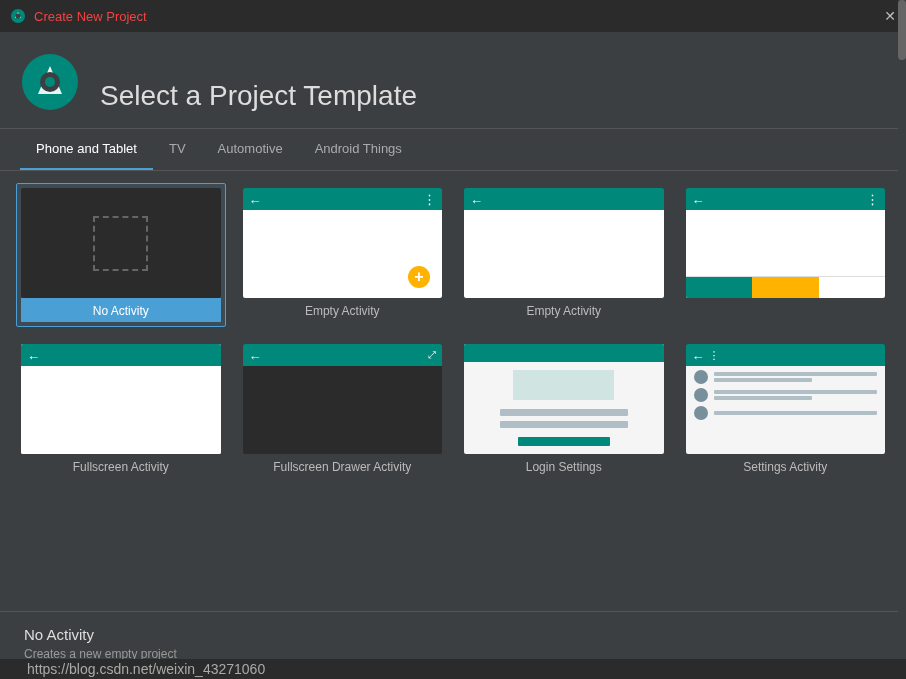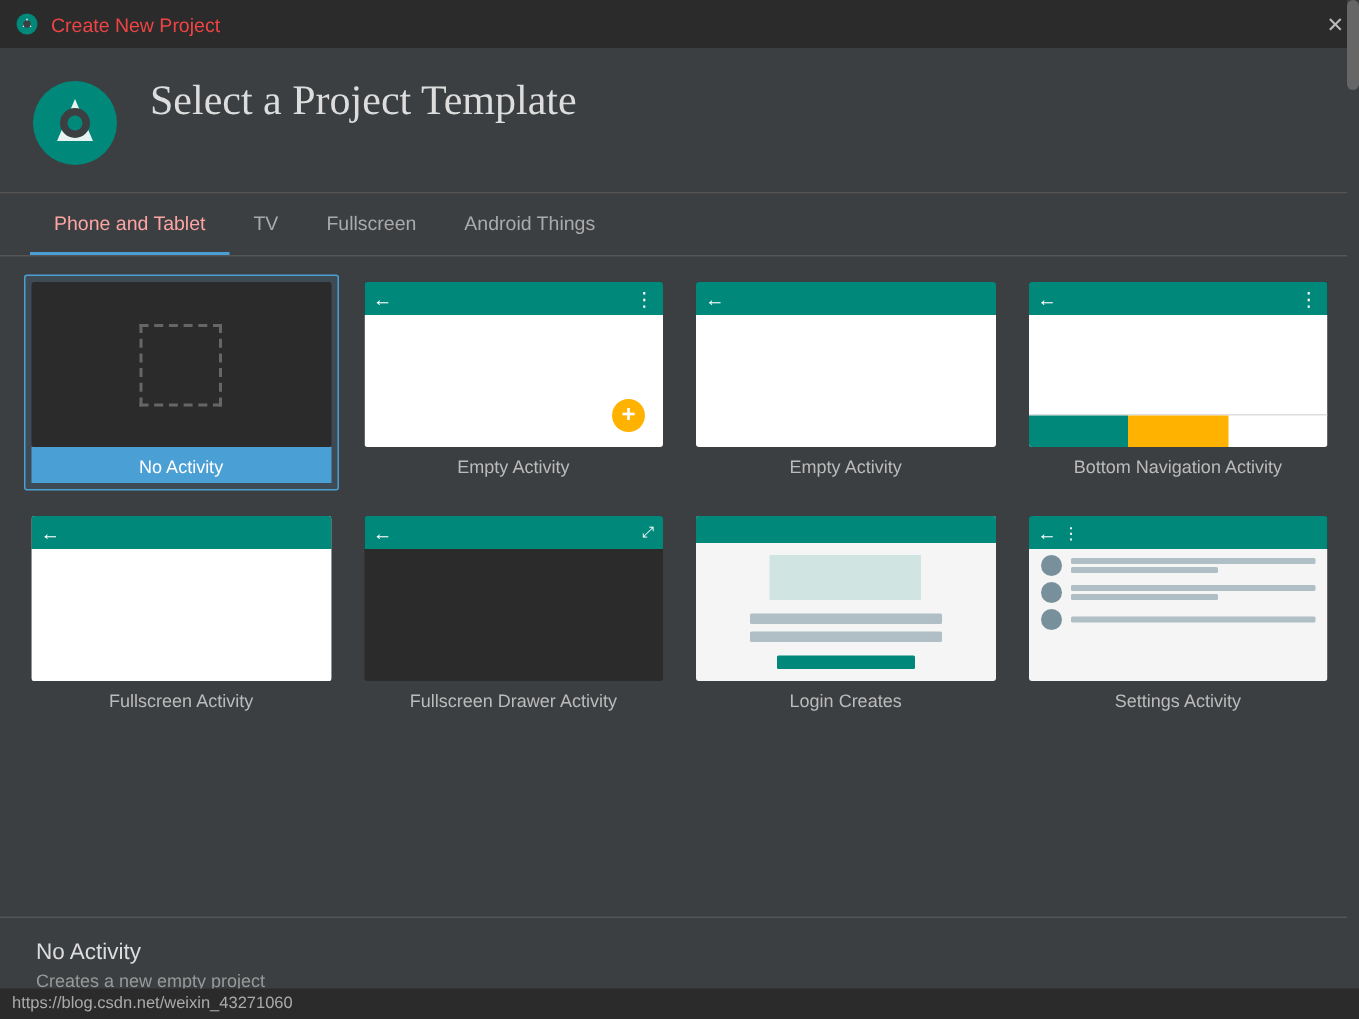"Select a Project Template" .header { align-items: flex-start -> flex-end; font-family: Liberation Serif, serif -> none }
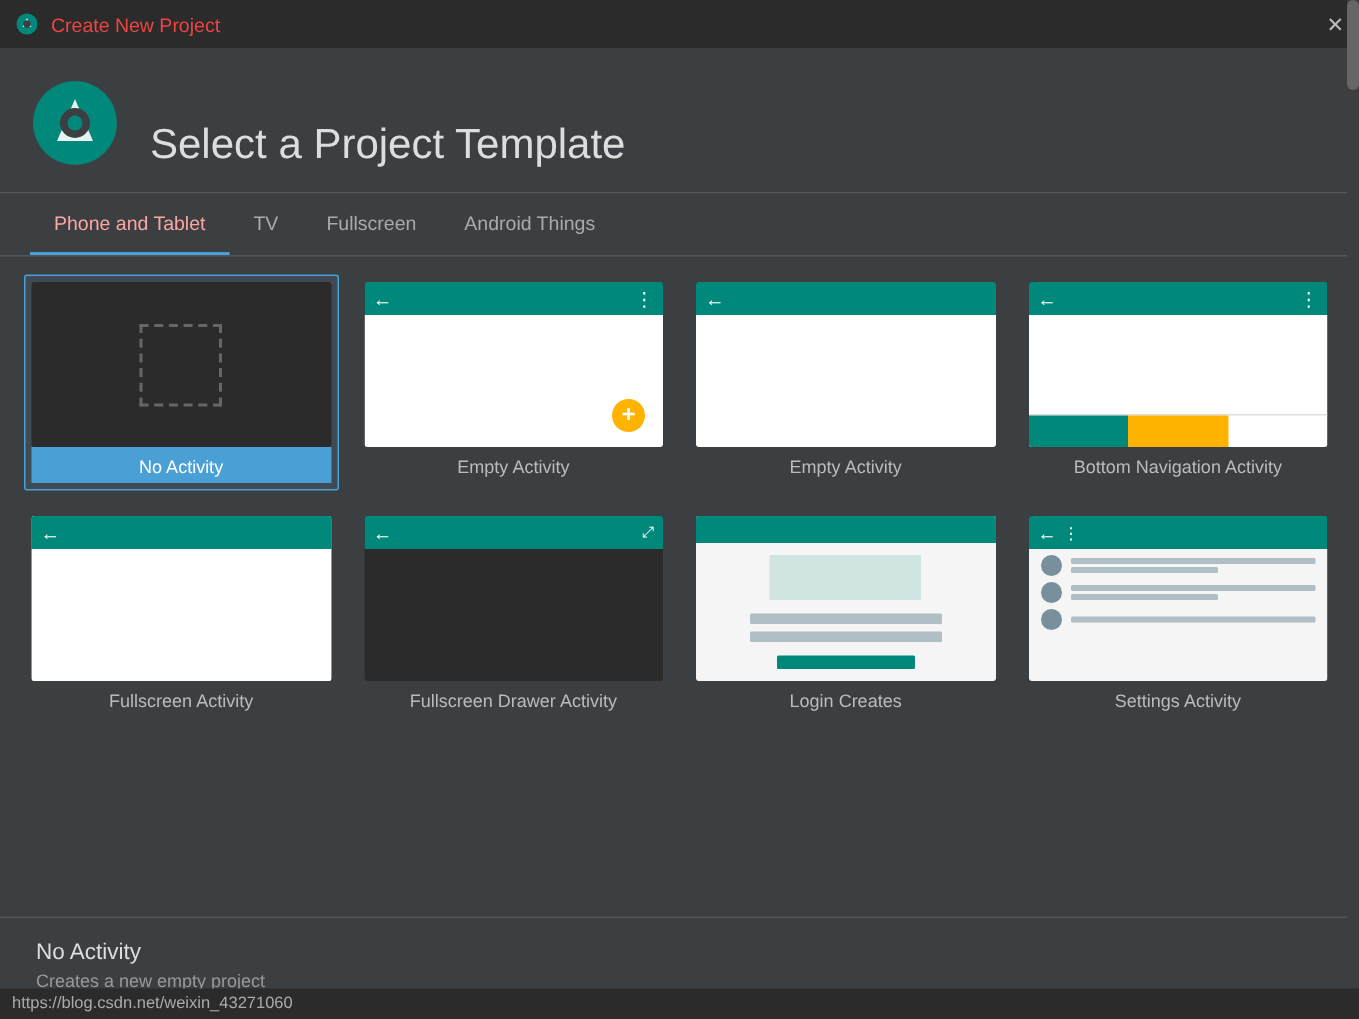"Phone and Tablet" .tab.active { color: #fca5a5 -> #ffffff }
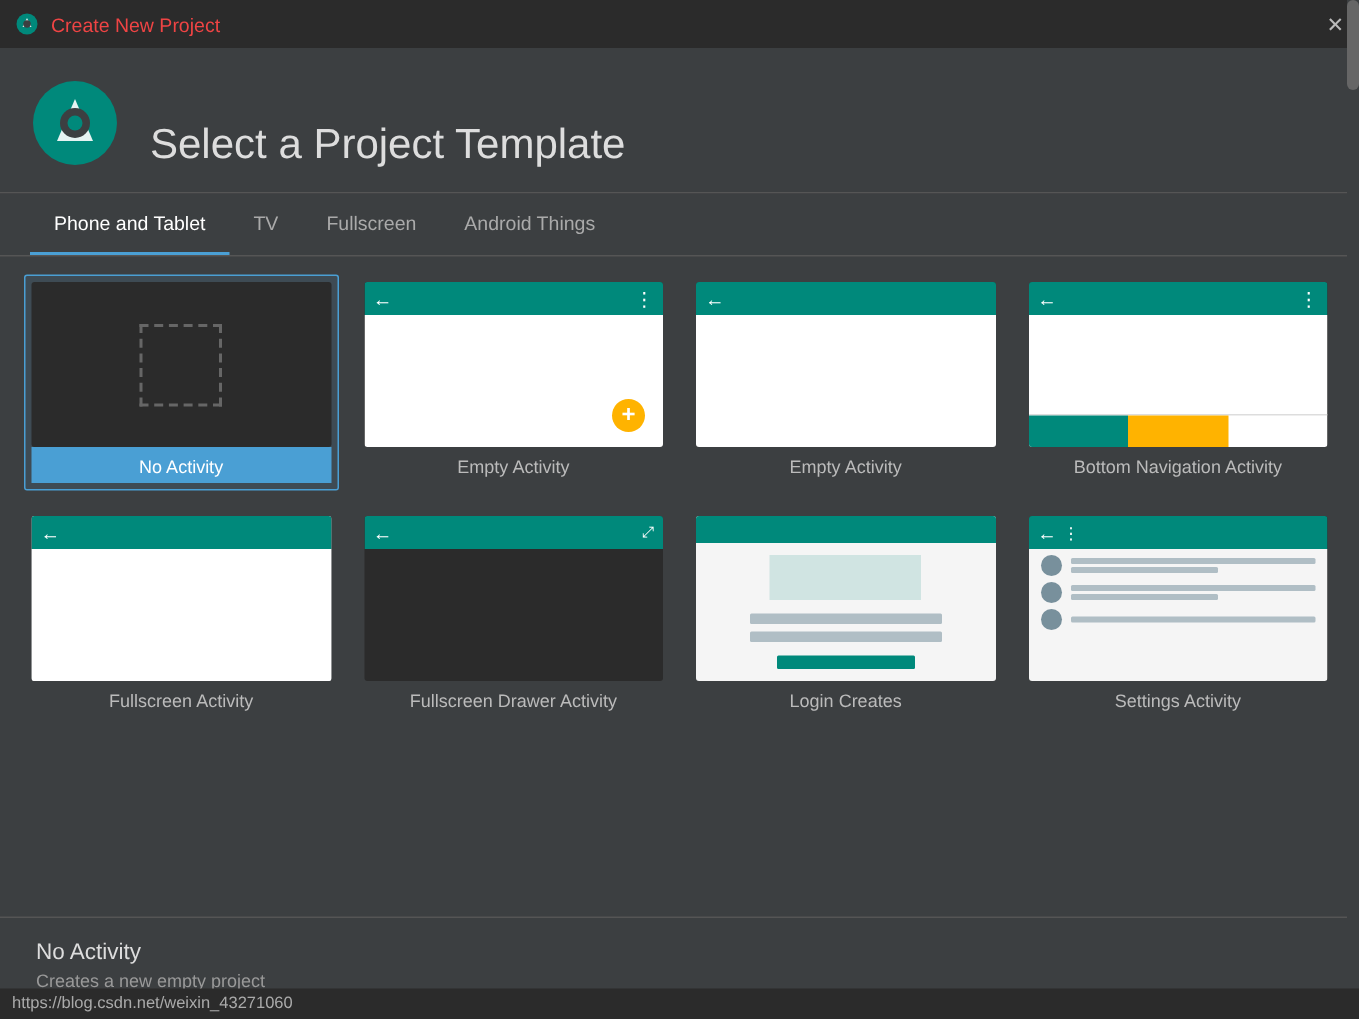"Fullscreen" div.tab { text: Fullscreen -> Automotive }
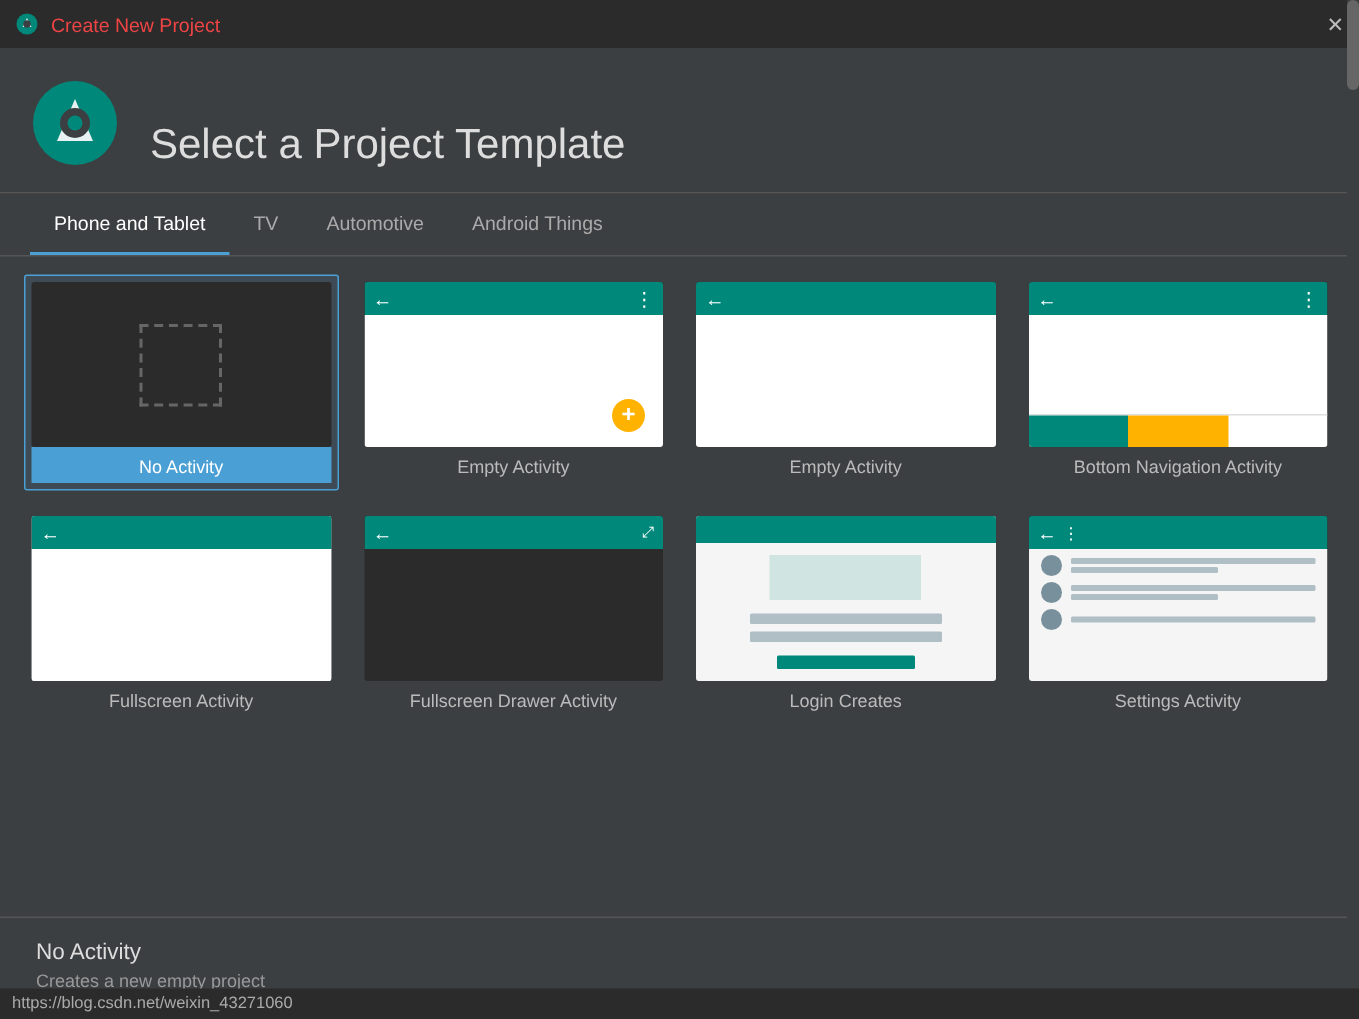"Bottom Navigation Activity" div.card-label { html: <div>Bottom Navigation Activity</div> -> none }
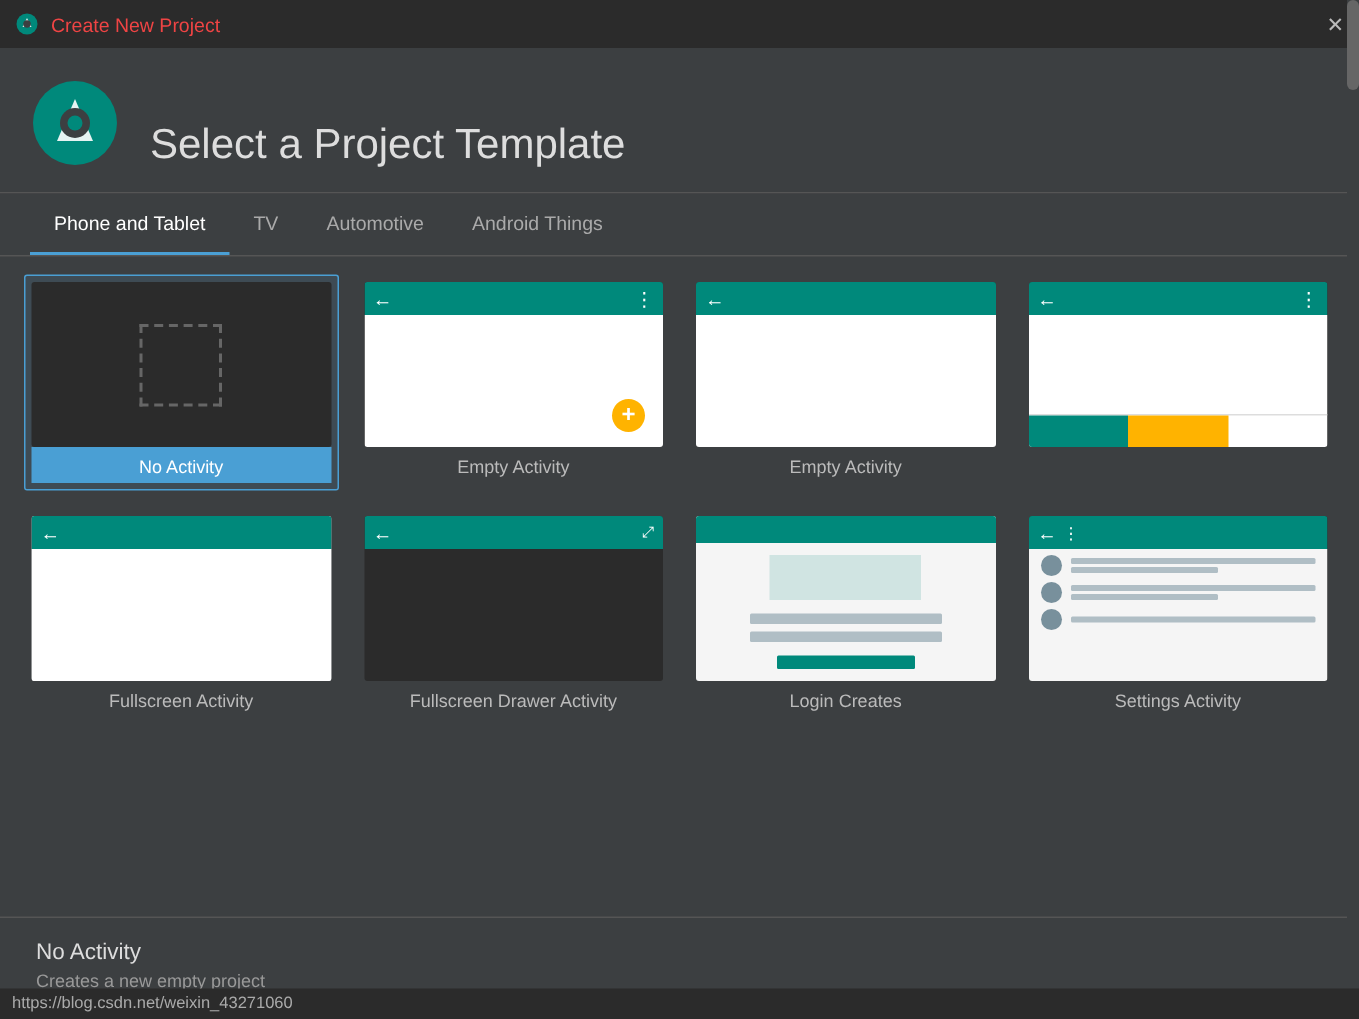"Login Creates" div.card-label { text: Creates -> Settings }
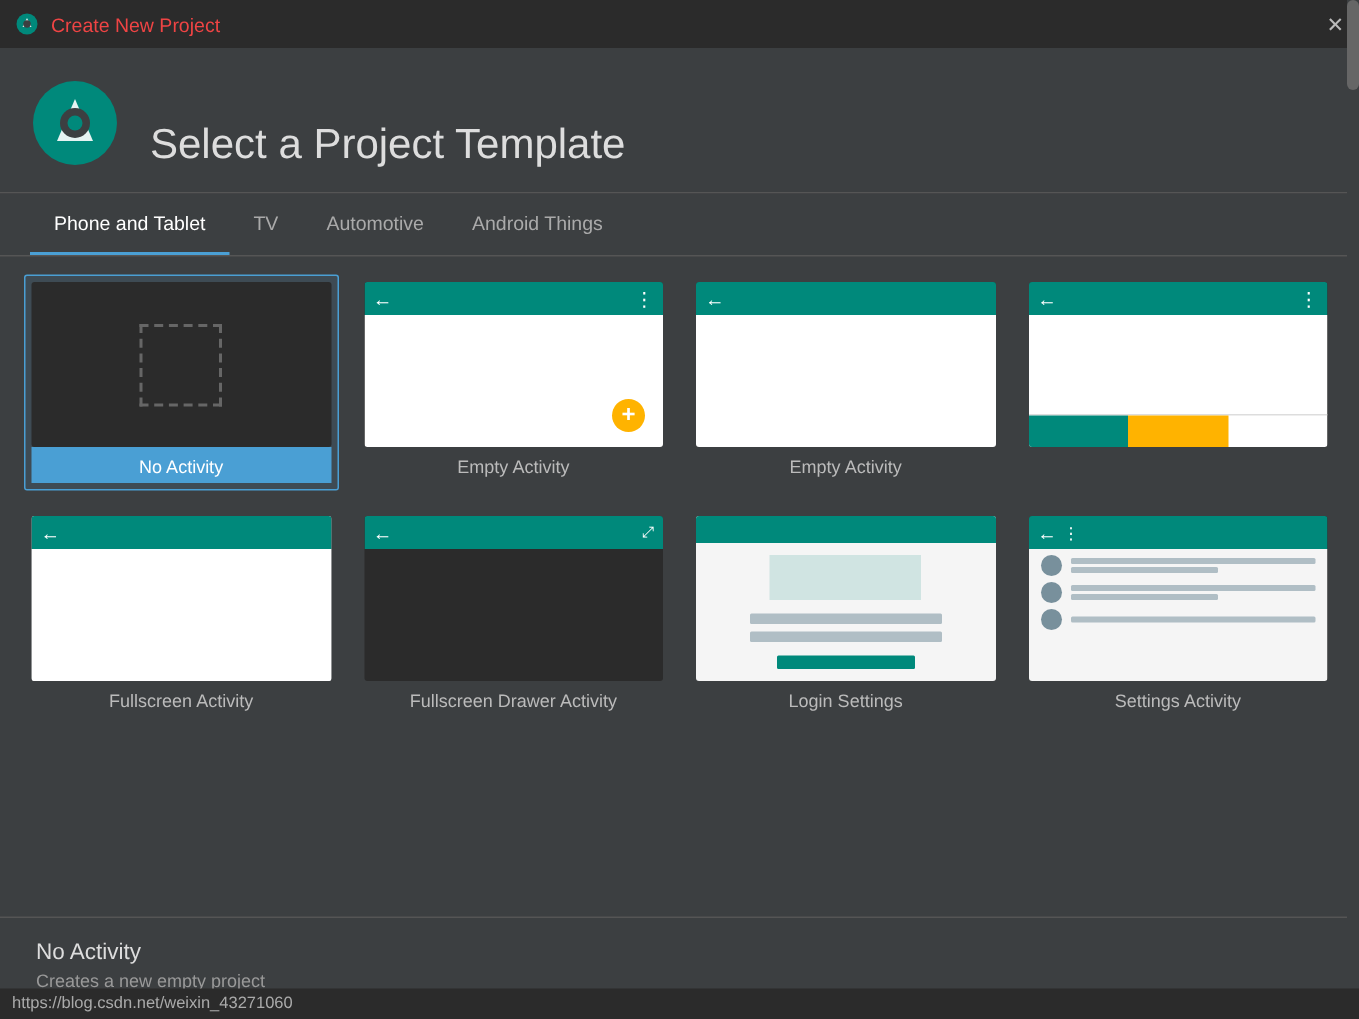"https://blog.csdn.net/weixin_43271060" .url-text { font-size: 11px -> 14px; margin-left: none -> 19px }
